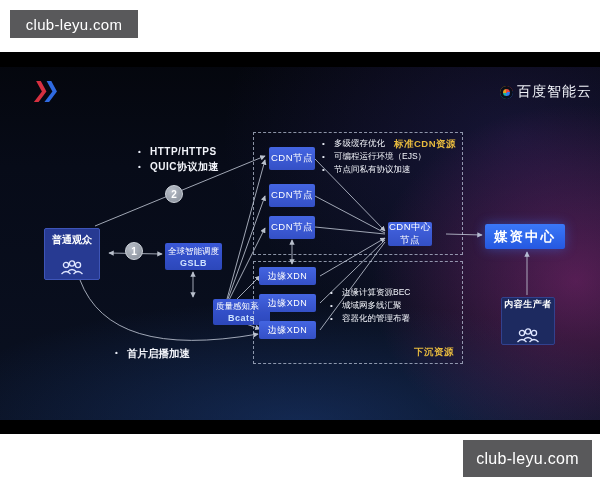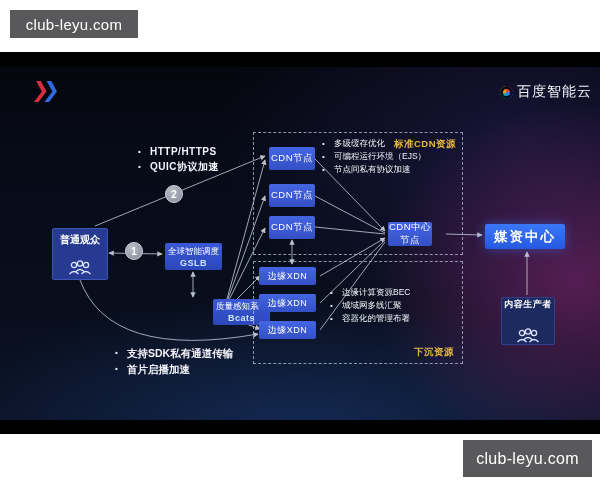"普通观众" #viewer-box { left: 52px -> 44px }
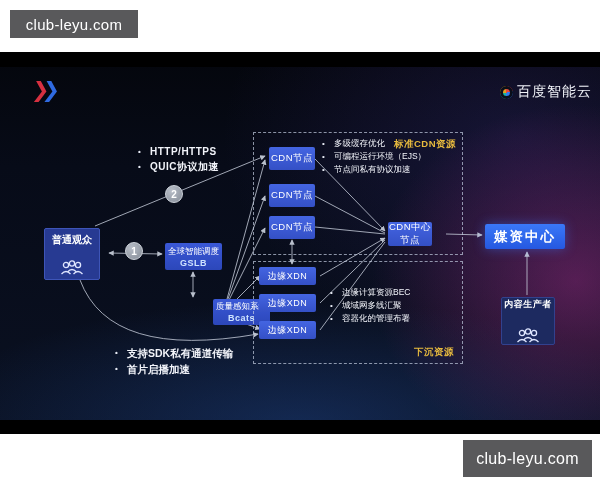"支持SDK私有通道传输" li { html: <li>支持SDK私有通道传输</li> -> none }
